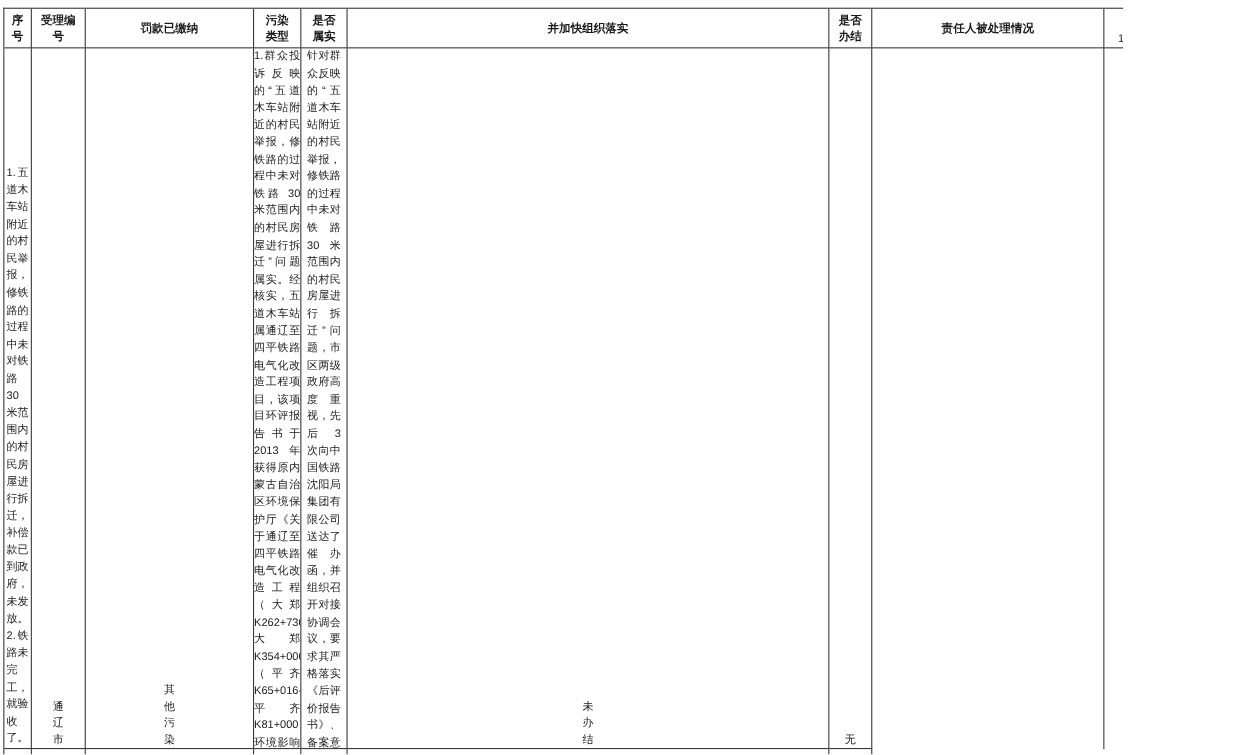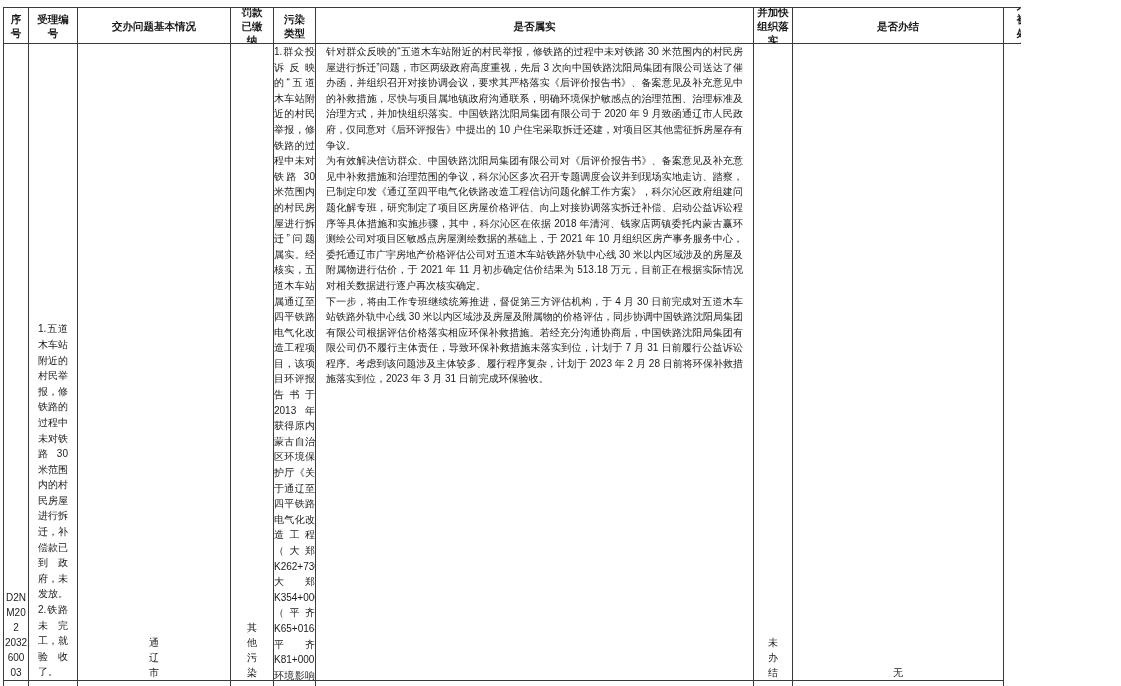"交办问题基本情况" div.cell { html: <div>交办问题基本情况</div> -> none }
